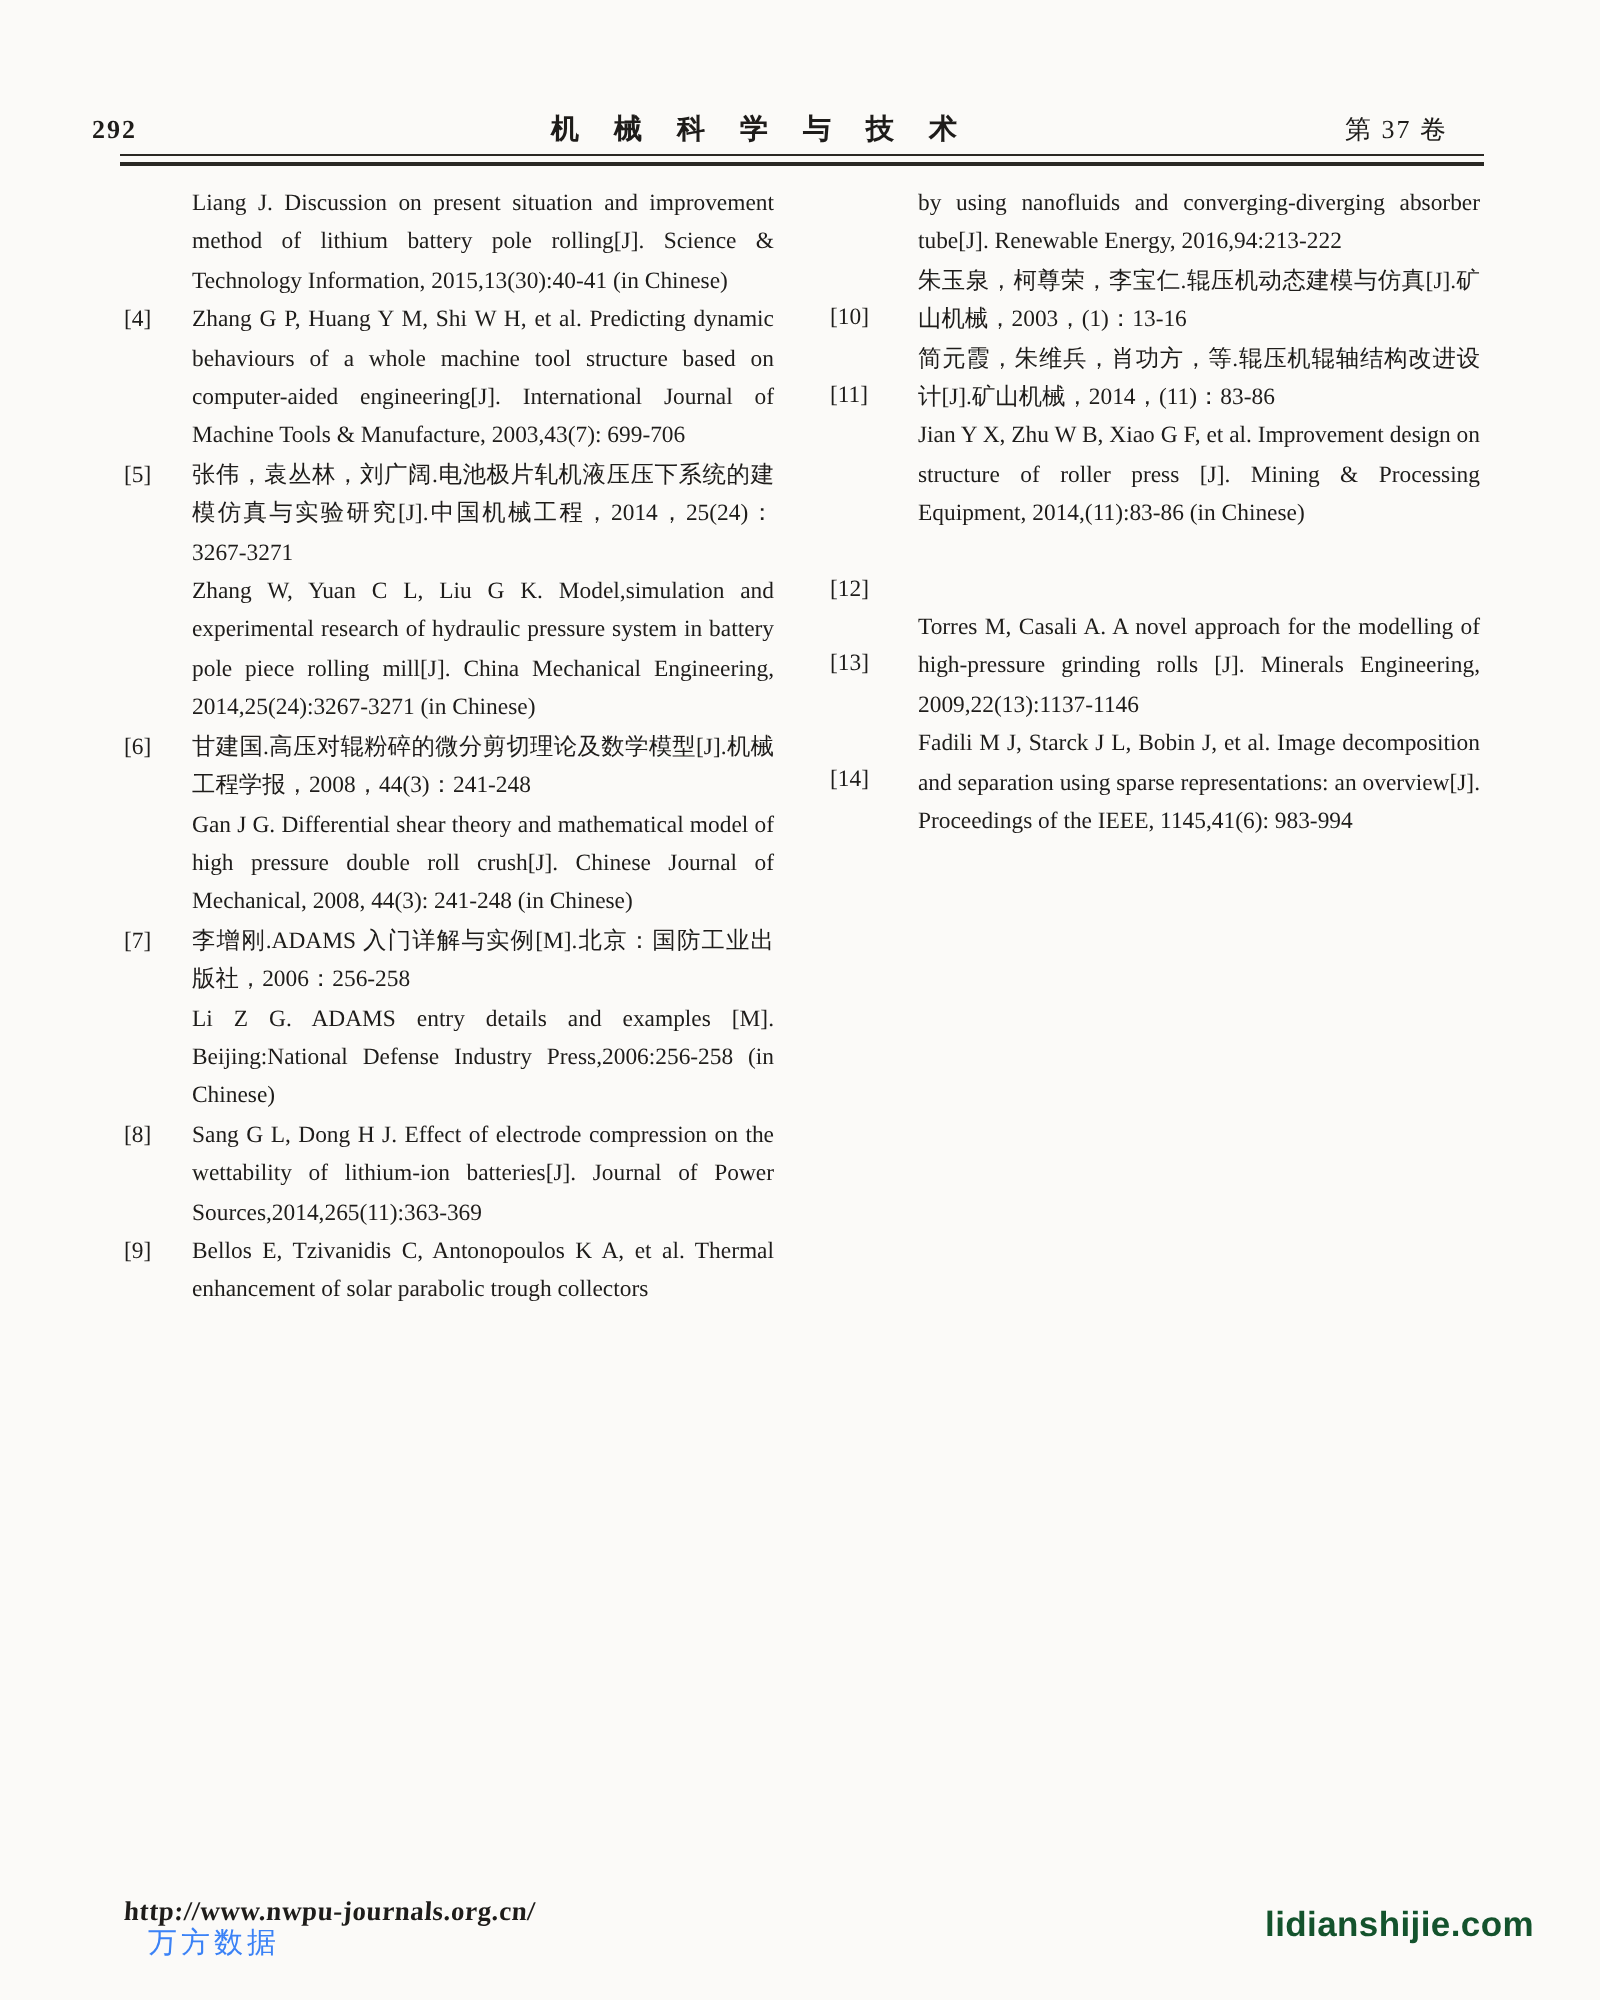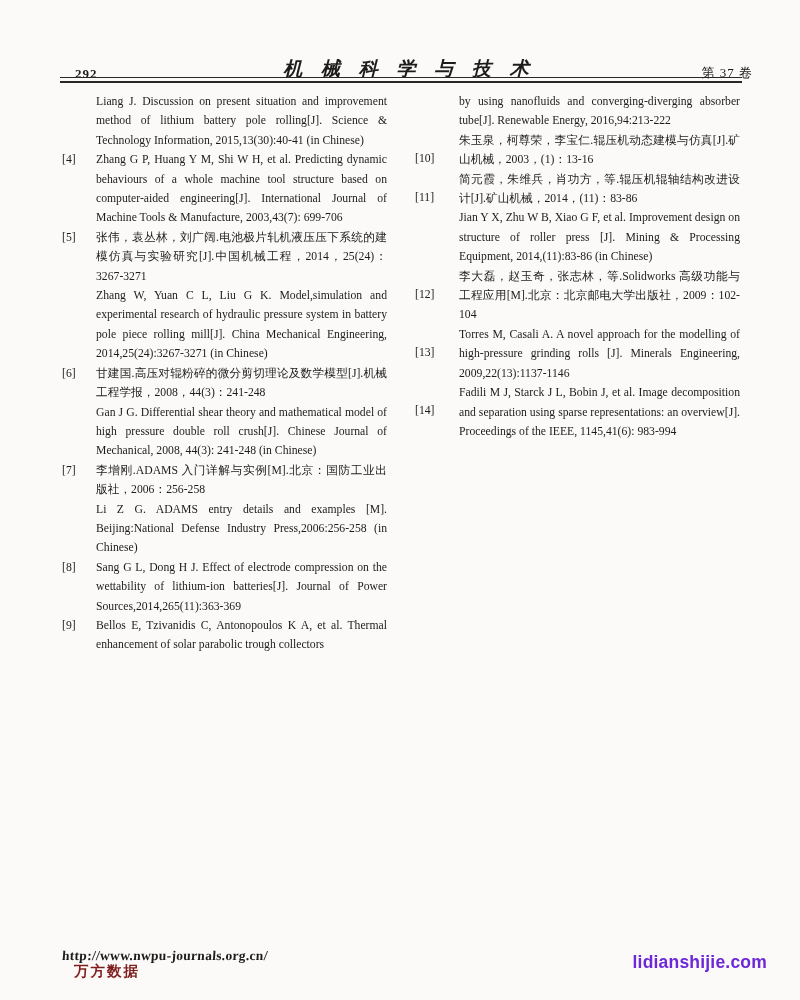"292" .header { align-items: flex-end -> center; left: 75px -> 46px }
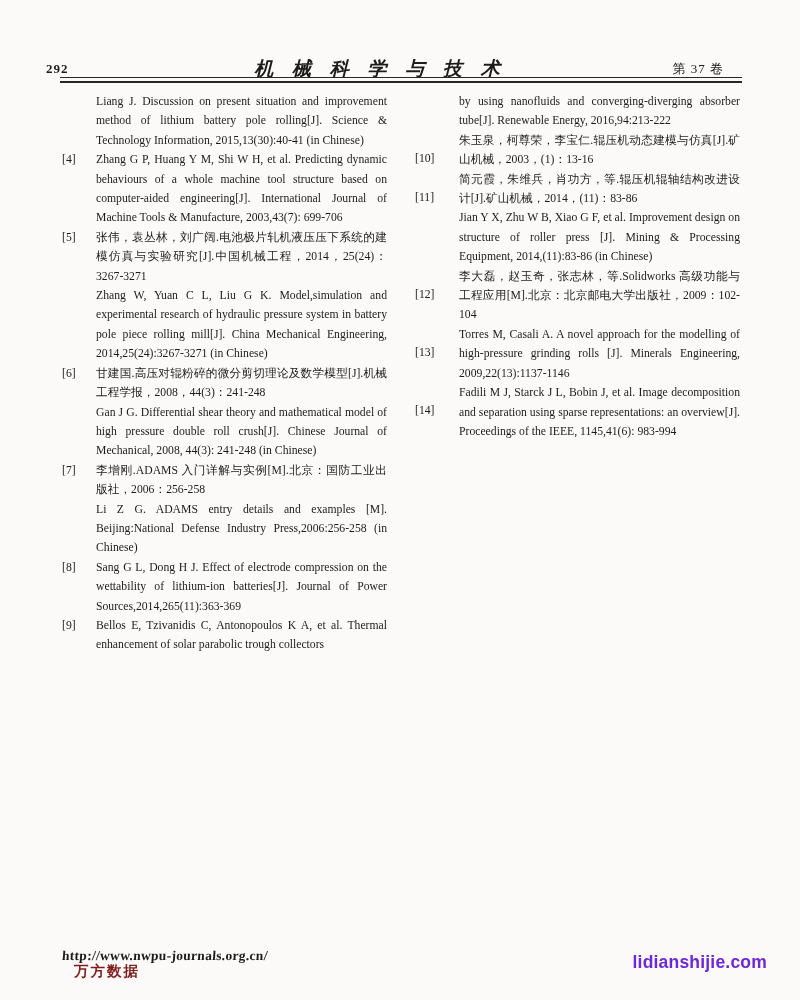"机 械 科 学 与" .journal-title { font-size: 19px -> 14px; font-style: italic -> none }
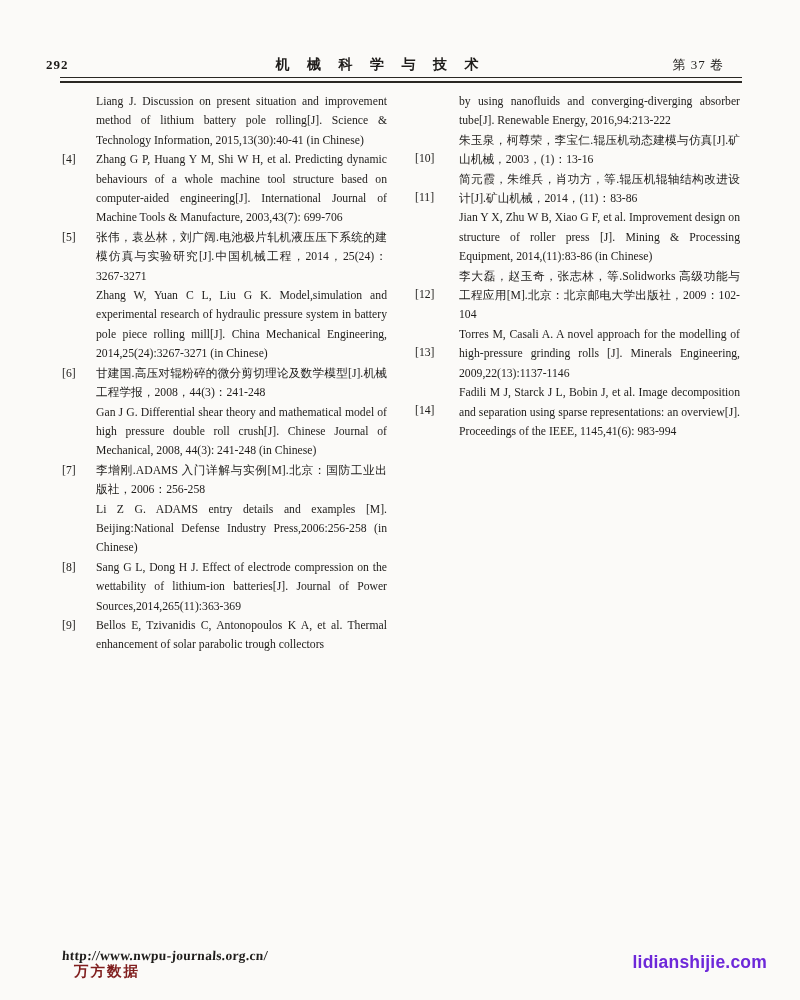"李大磊，赵玉奇，张志林，等.Solidworks" div.zh { html: <div>李大磊，赵玉奇，张志林，等.Solidworks 高级功能与工程应用[M].北京：北京邮电大学出版社，2009：102-104</div> -> none }
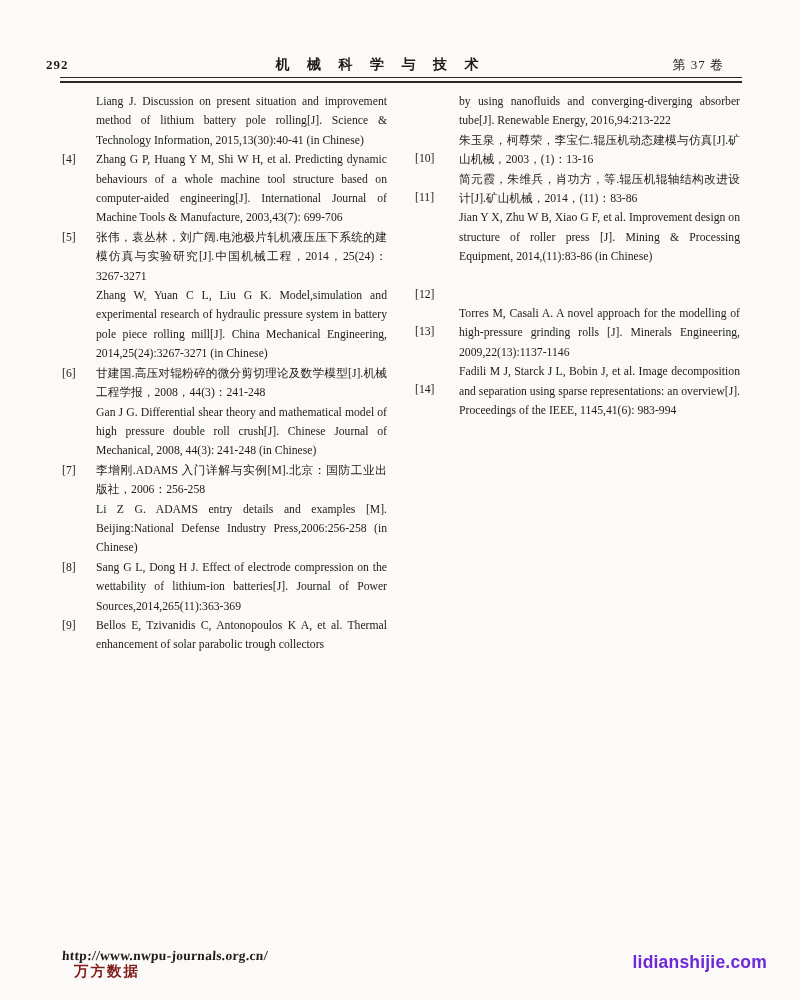"万方数据" .watermark { color: #7f1d1d -> #3b82f6; font-weight: bold -> none }
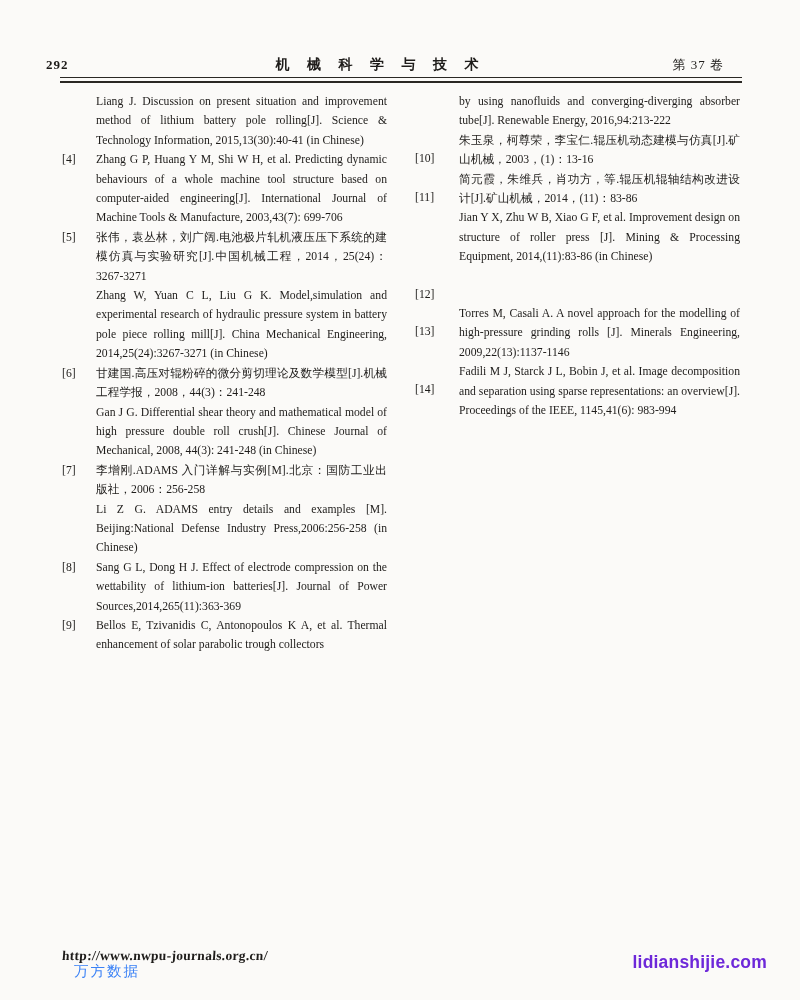"lidianshijie.com" div.site-mark { color: #6d28d9 -> #14532d }
